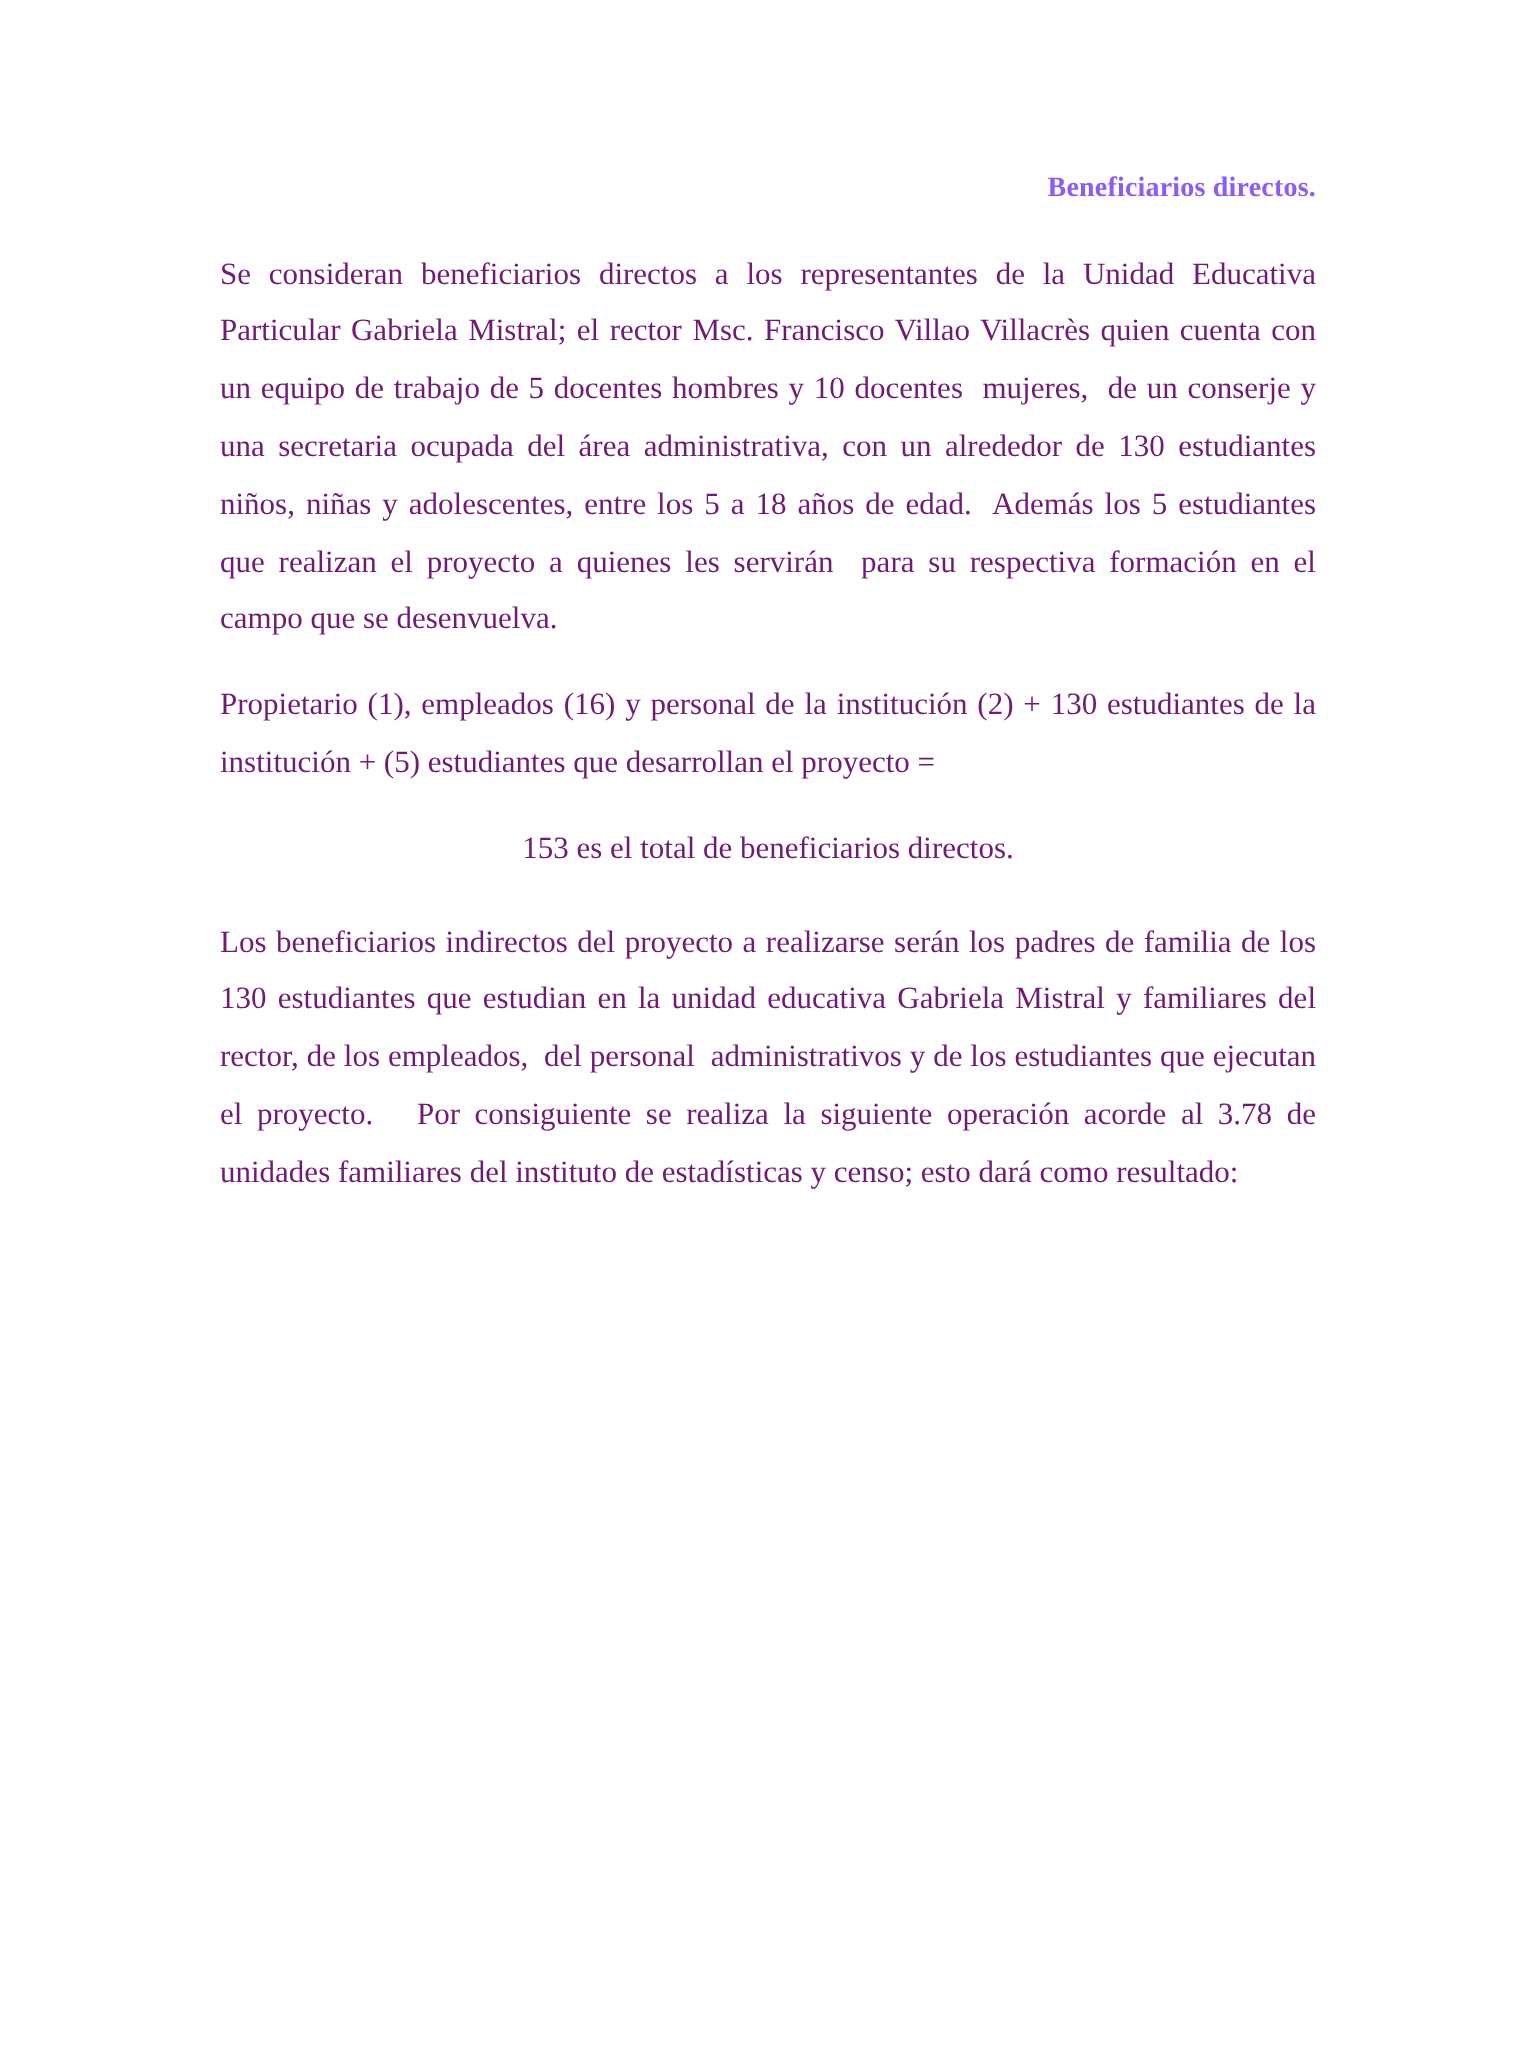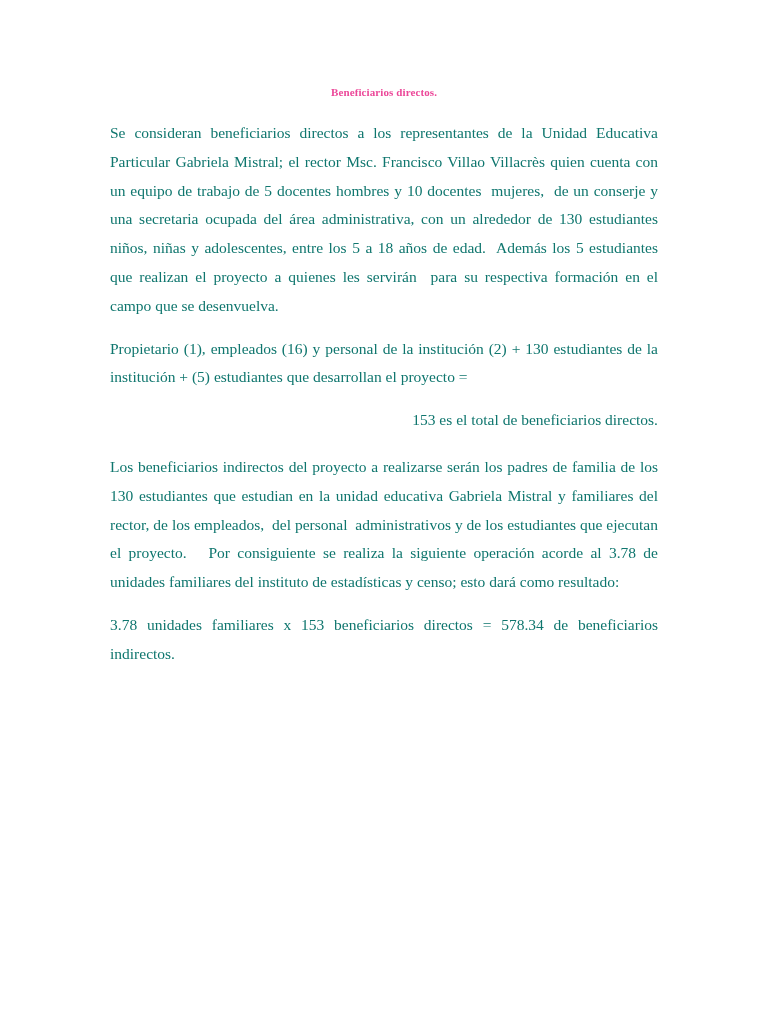"Beneficiarios directos." .heading { color: #ec4899 -> #8b5cf6; font-size: 11px -> 14px; text-align: center -> right }
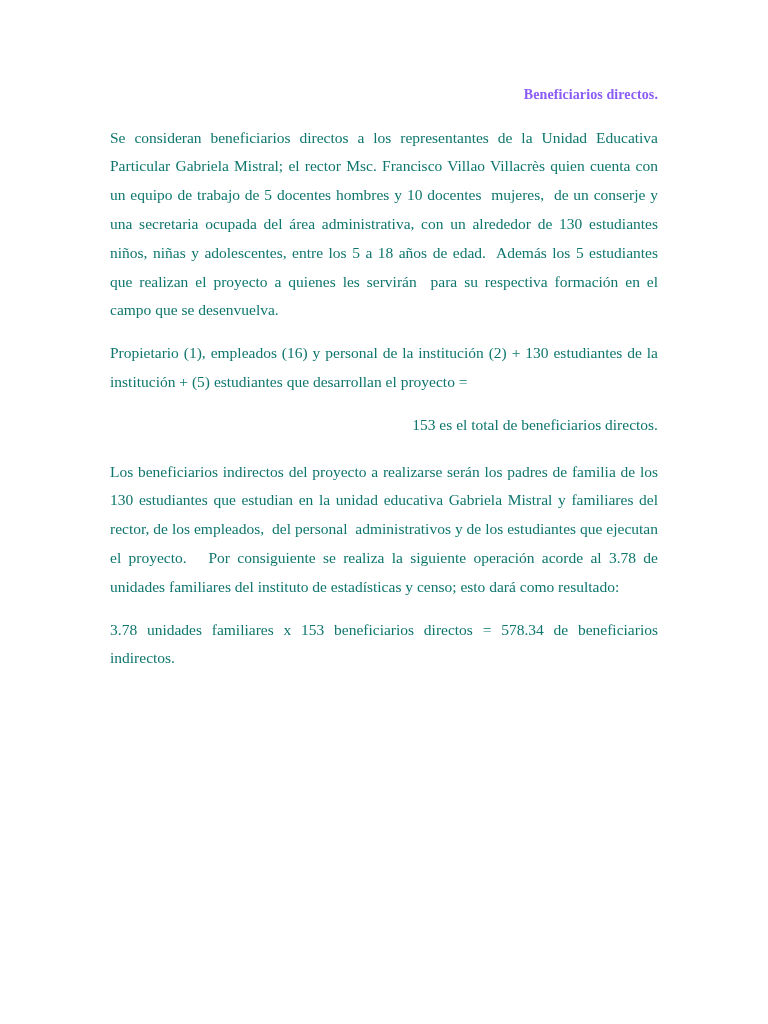"Se consideran beneficiarios directos a" .para { color: #0f766e -> #701a75 }
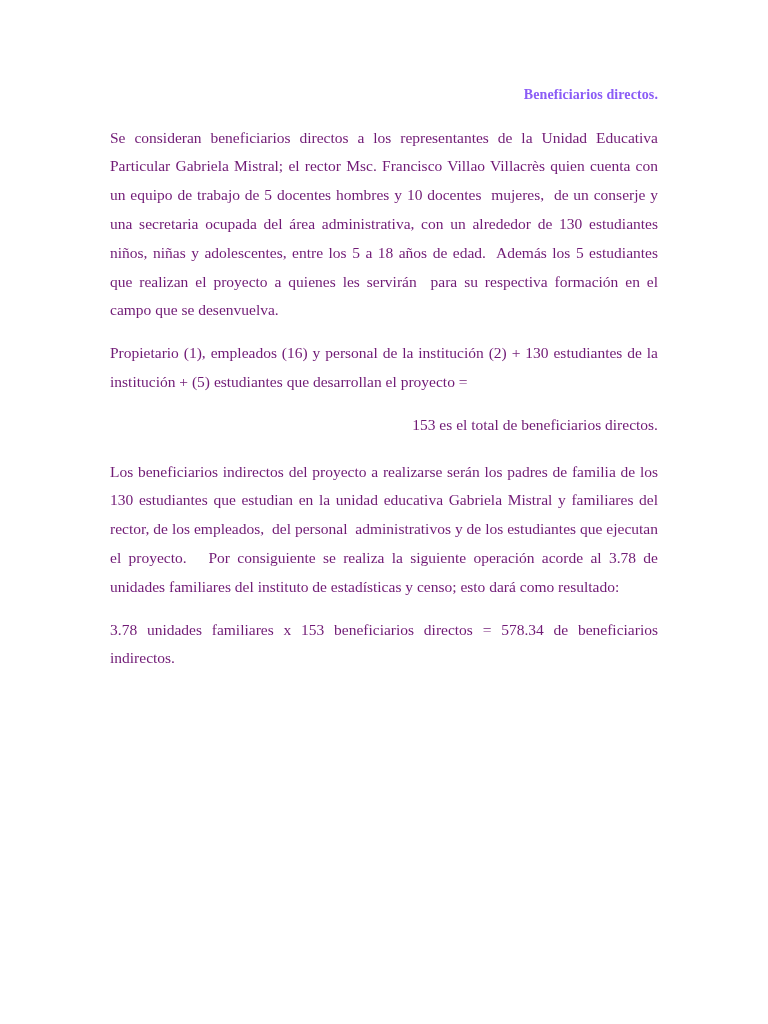"153 es el total de" .para.natural { text-align: right -> center }
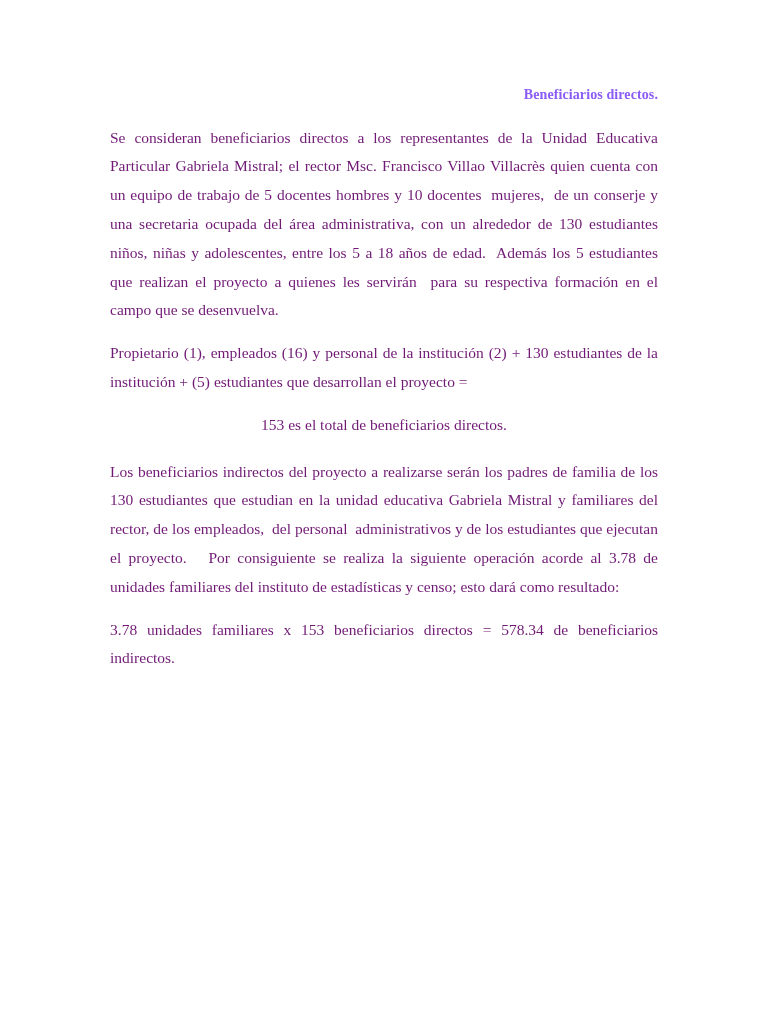"3.78 unidades familiares x 153" p.para { html: <p>3.78 unidades familiares x 153 beneficiarios directos = 578.34 de beneficiarios indirectos.</p> -> none }
